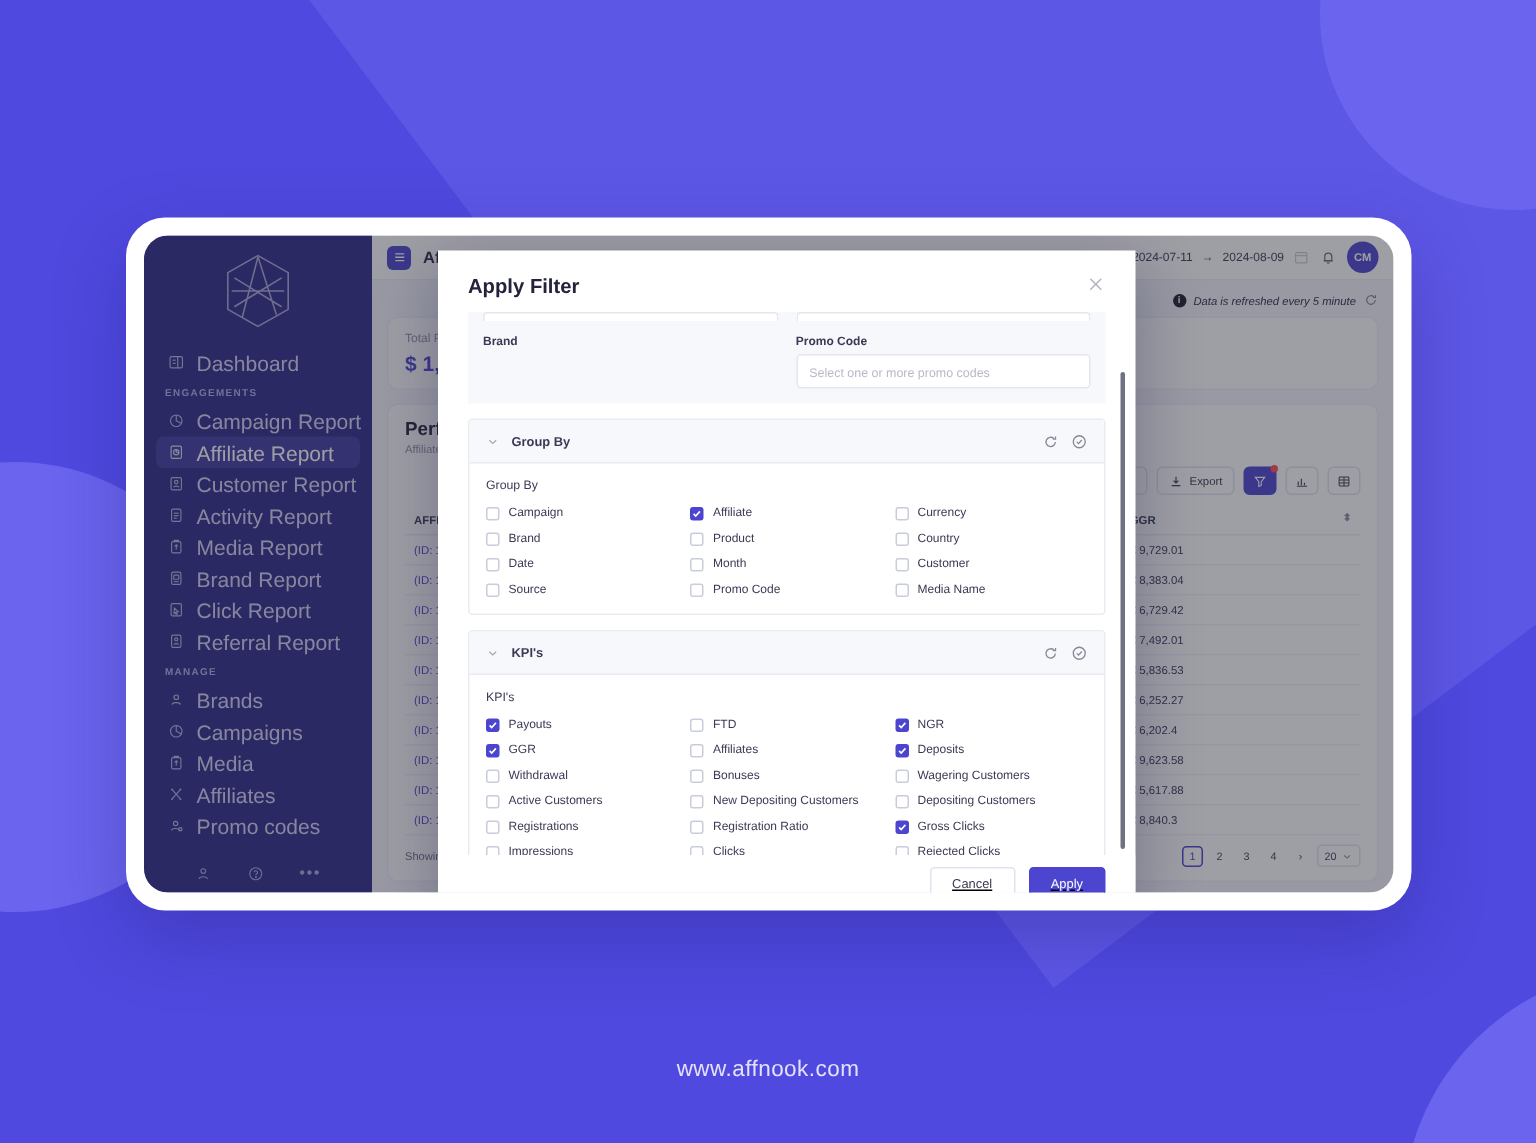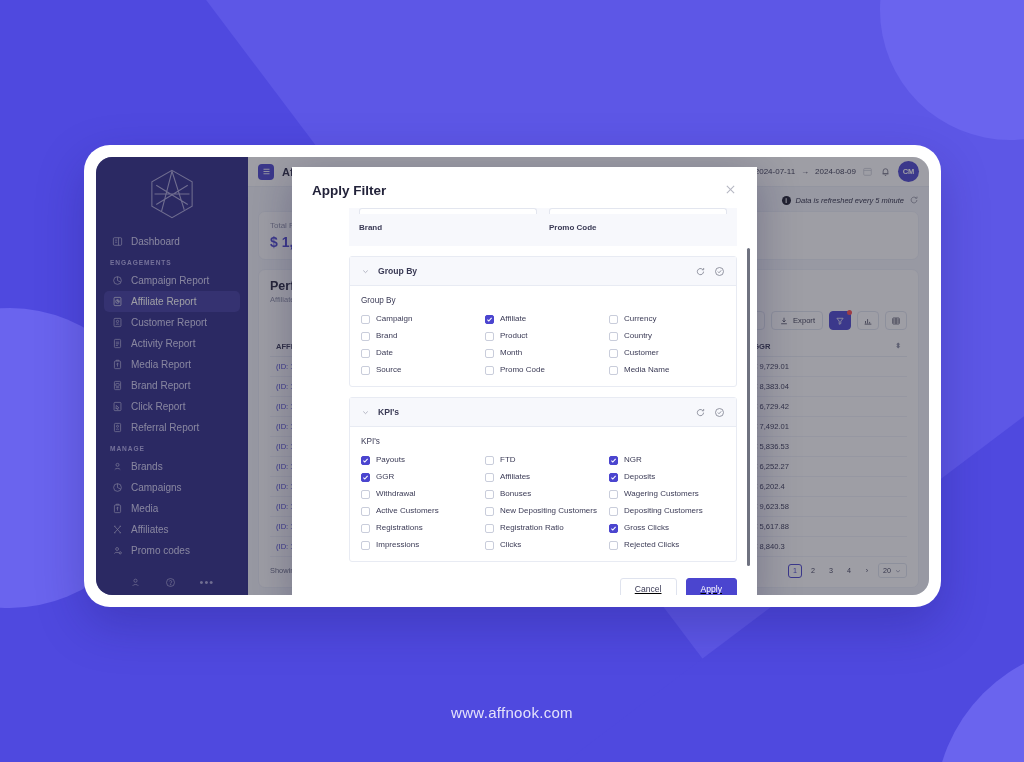"Brand" .modal-body { margin-left: 37px -> none }
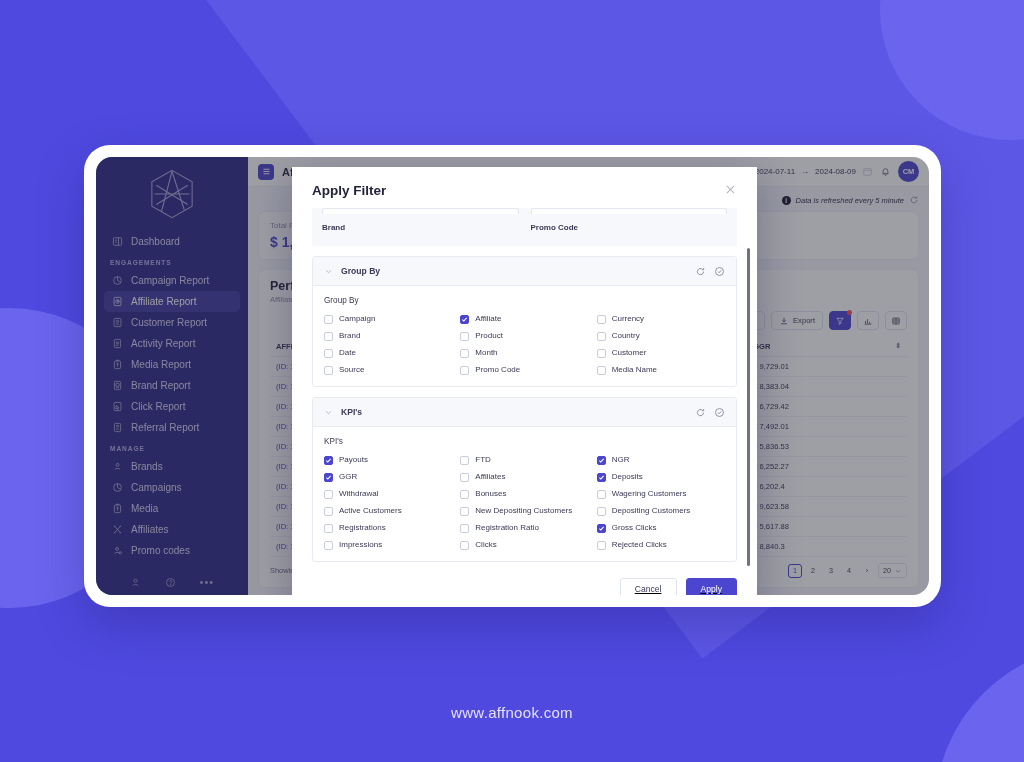"Dashboard" .nav-item { font-size: 10px -> 14px }
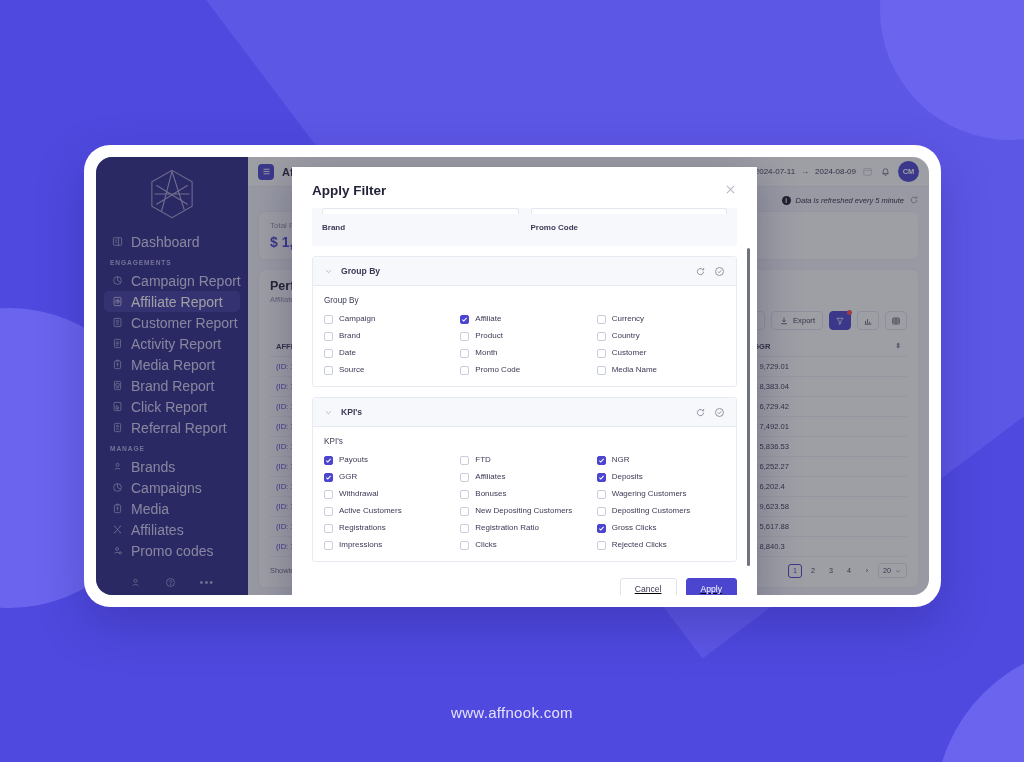"Select one or more promo" div.field-input { html: none -> <div>Select one or more promo codes</div> }
